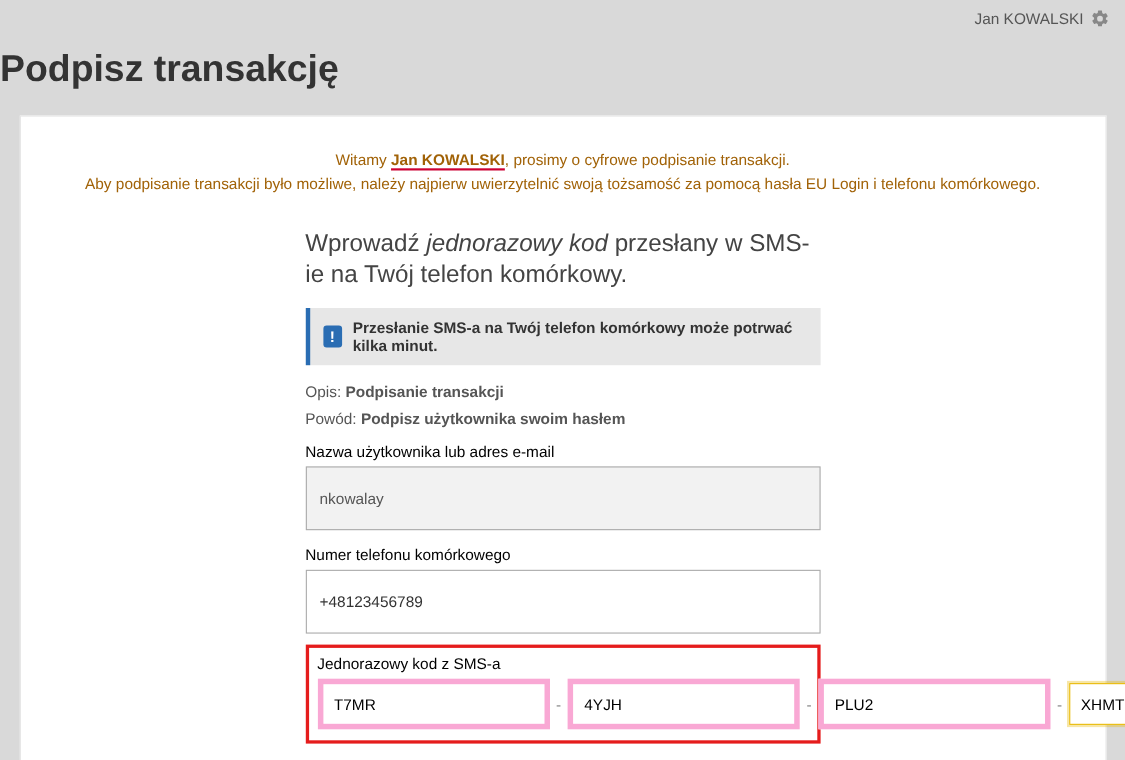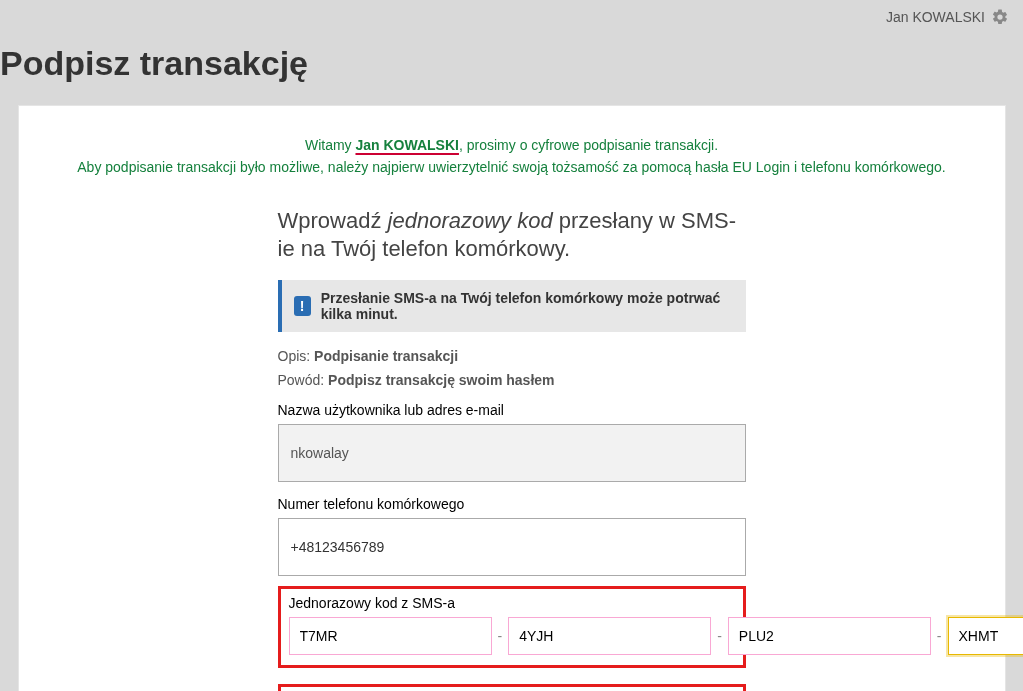"Witamy Jan KOWALSKI, prosimy o" .welcome { color: #15803d -> #a16207 }
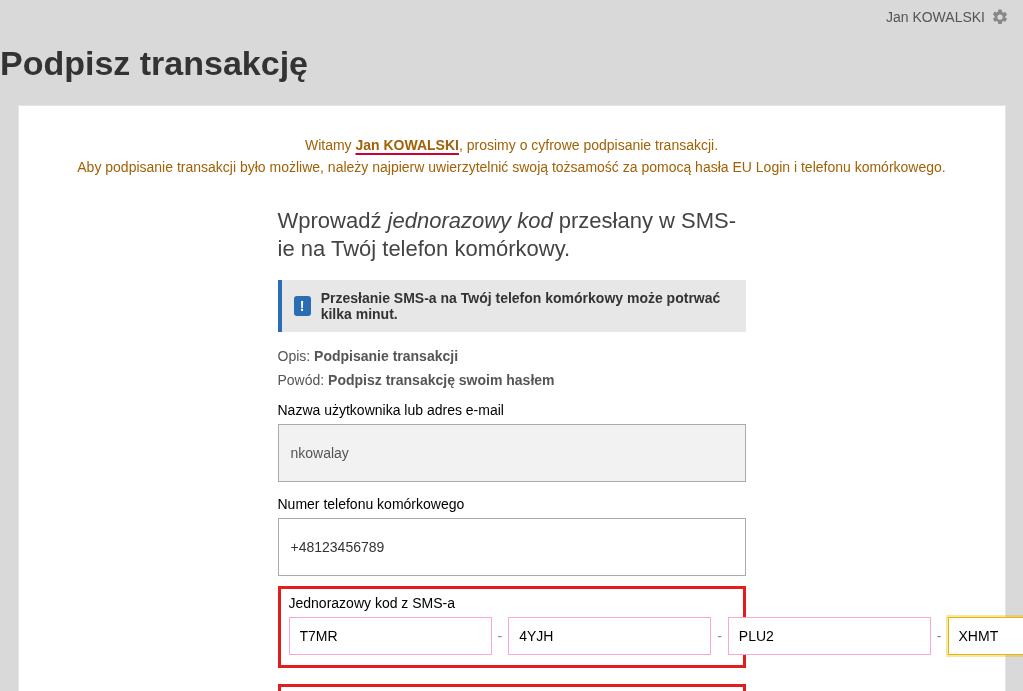"Podpisz transakcję swoim hasłem" span.val { text: transakcję -> użytkownika }
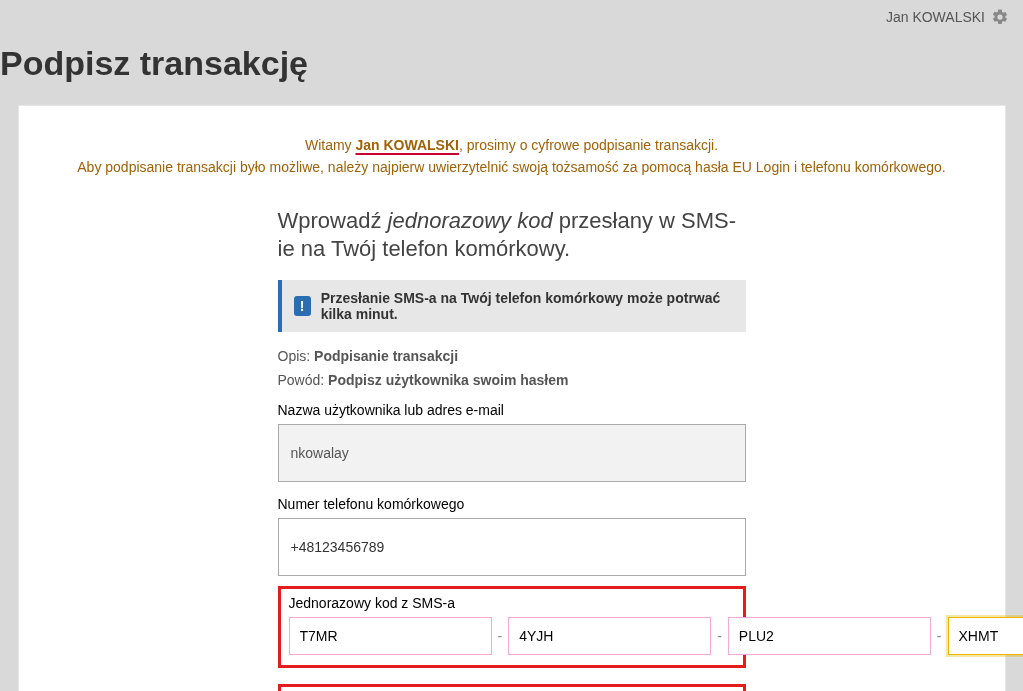"T7MR" .code-row input { border: 1px solid #f9a8d4 -> 5px solid #f9a8d4 }
